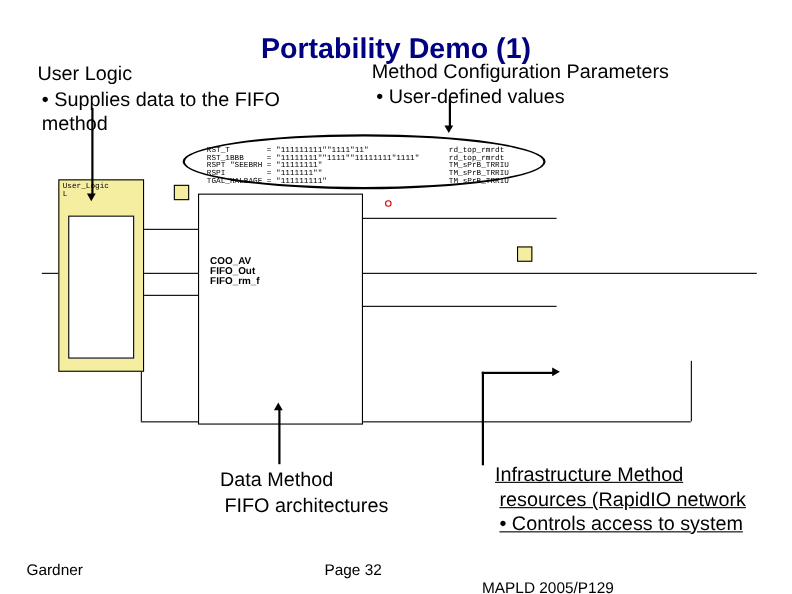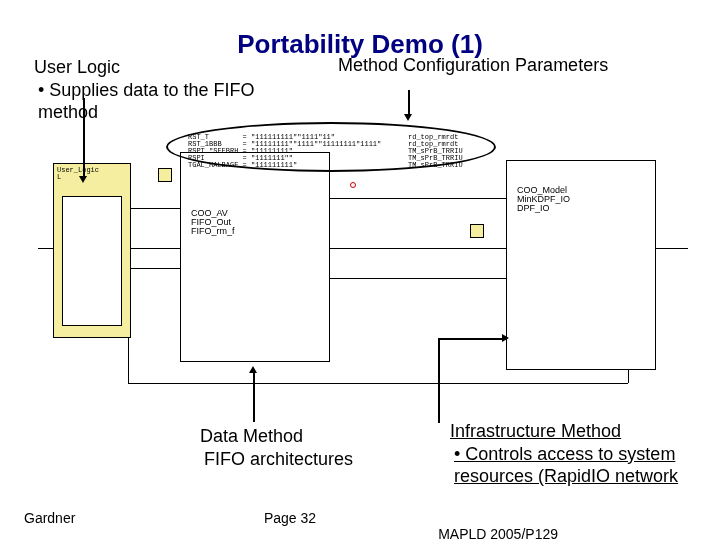"• User-defined values" div.bullet { html: none -> <div>• User-defined values</div> }
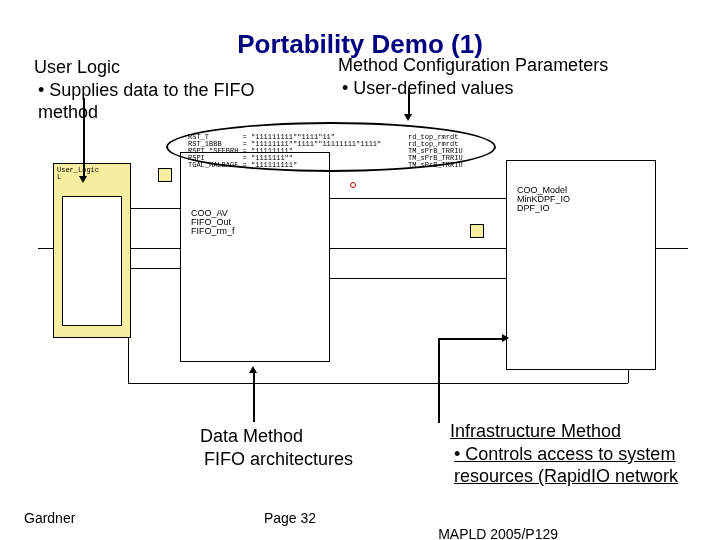"COO_Model" div.block { html: <div> <div>COO_Model MinKDPF_IO DPF_IO</div> </div> -> none }
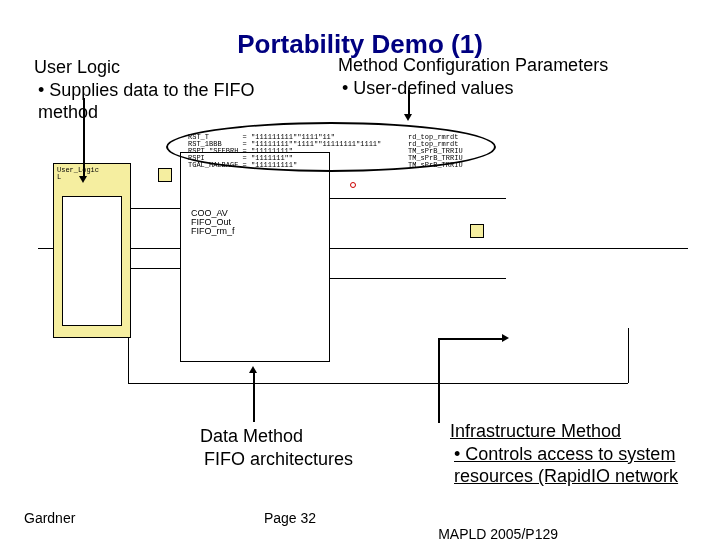"COO_AV" div.block { font-weight: none -> bold; top: 24px -> 48px }
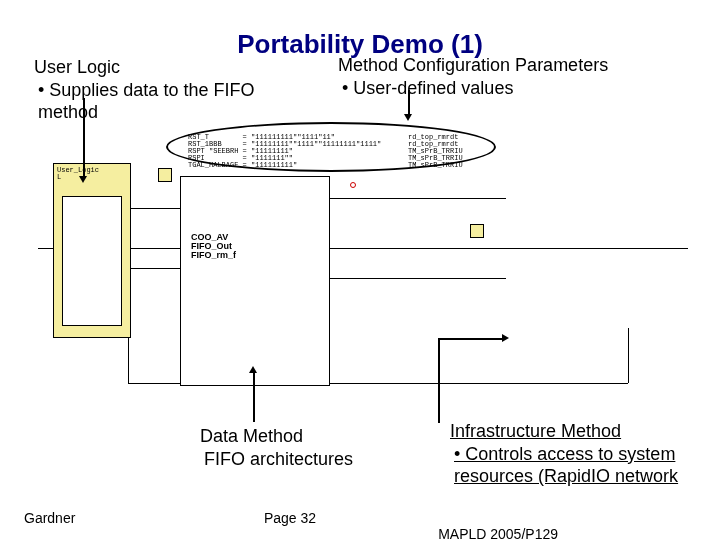"• Controls access to system" div.bullet { order: before "resources (RapidIO network" -> after "resources (RapidIO network" }
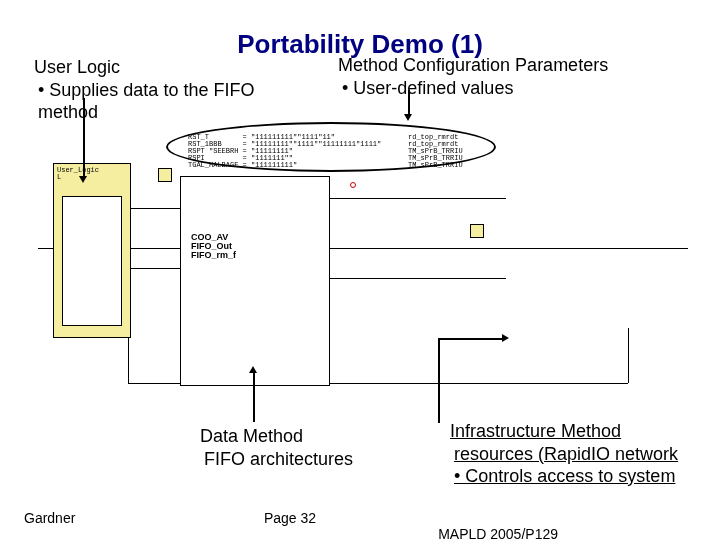"Page 32" .footer .center { margin-left: none -> 31px }
